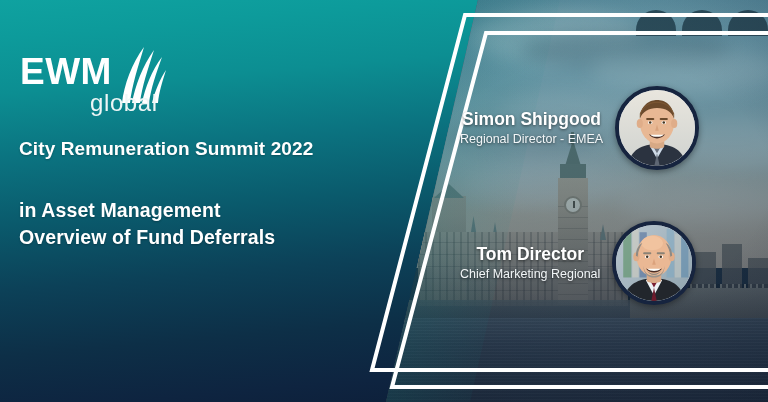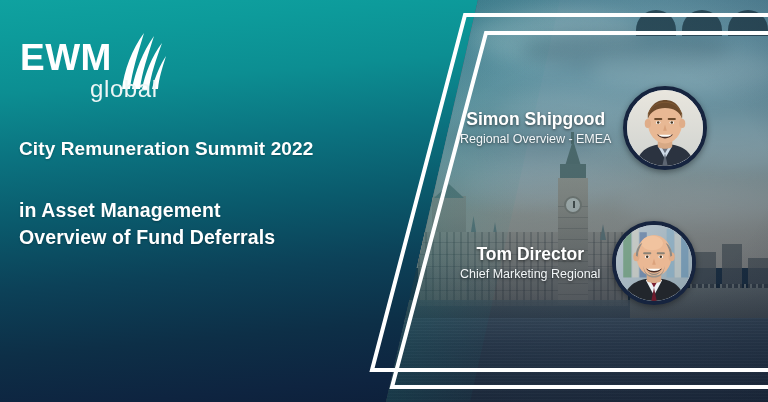"EWM" .logo { top: 31px -> 45px }
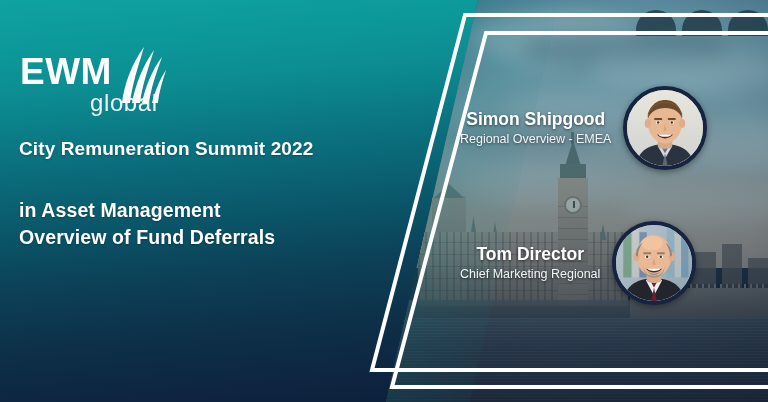"Regional Overview - EMEA" div.sp-role { text: Overview -> Director }
